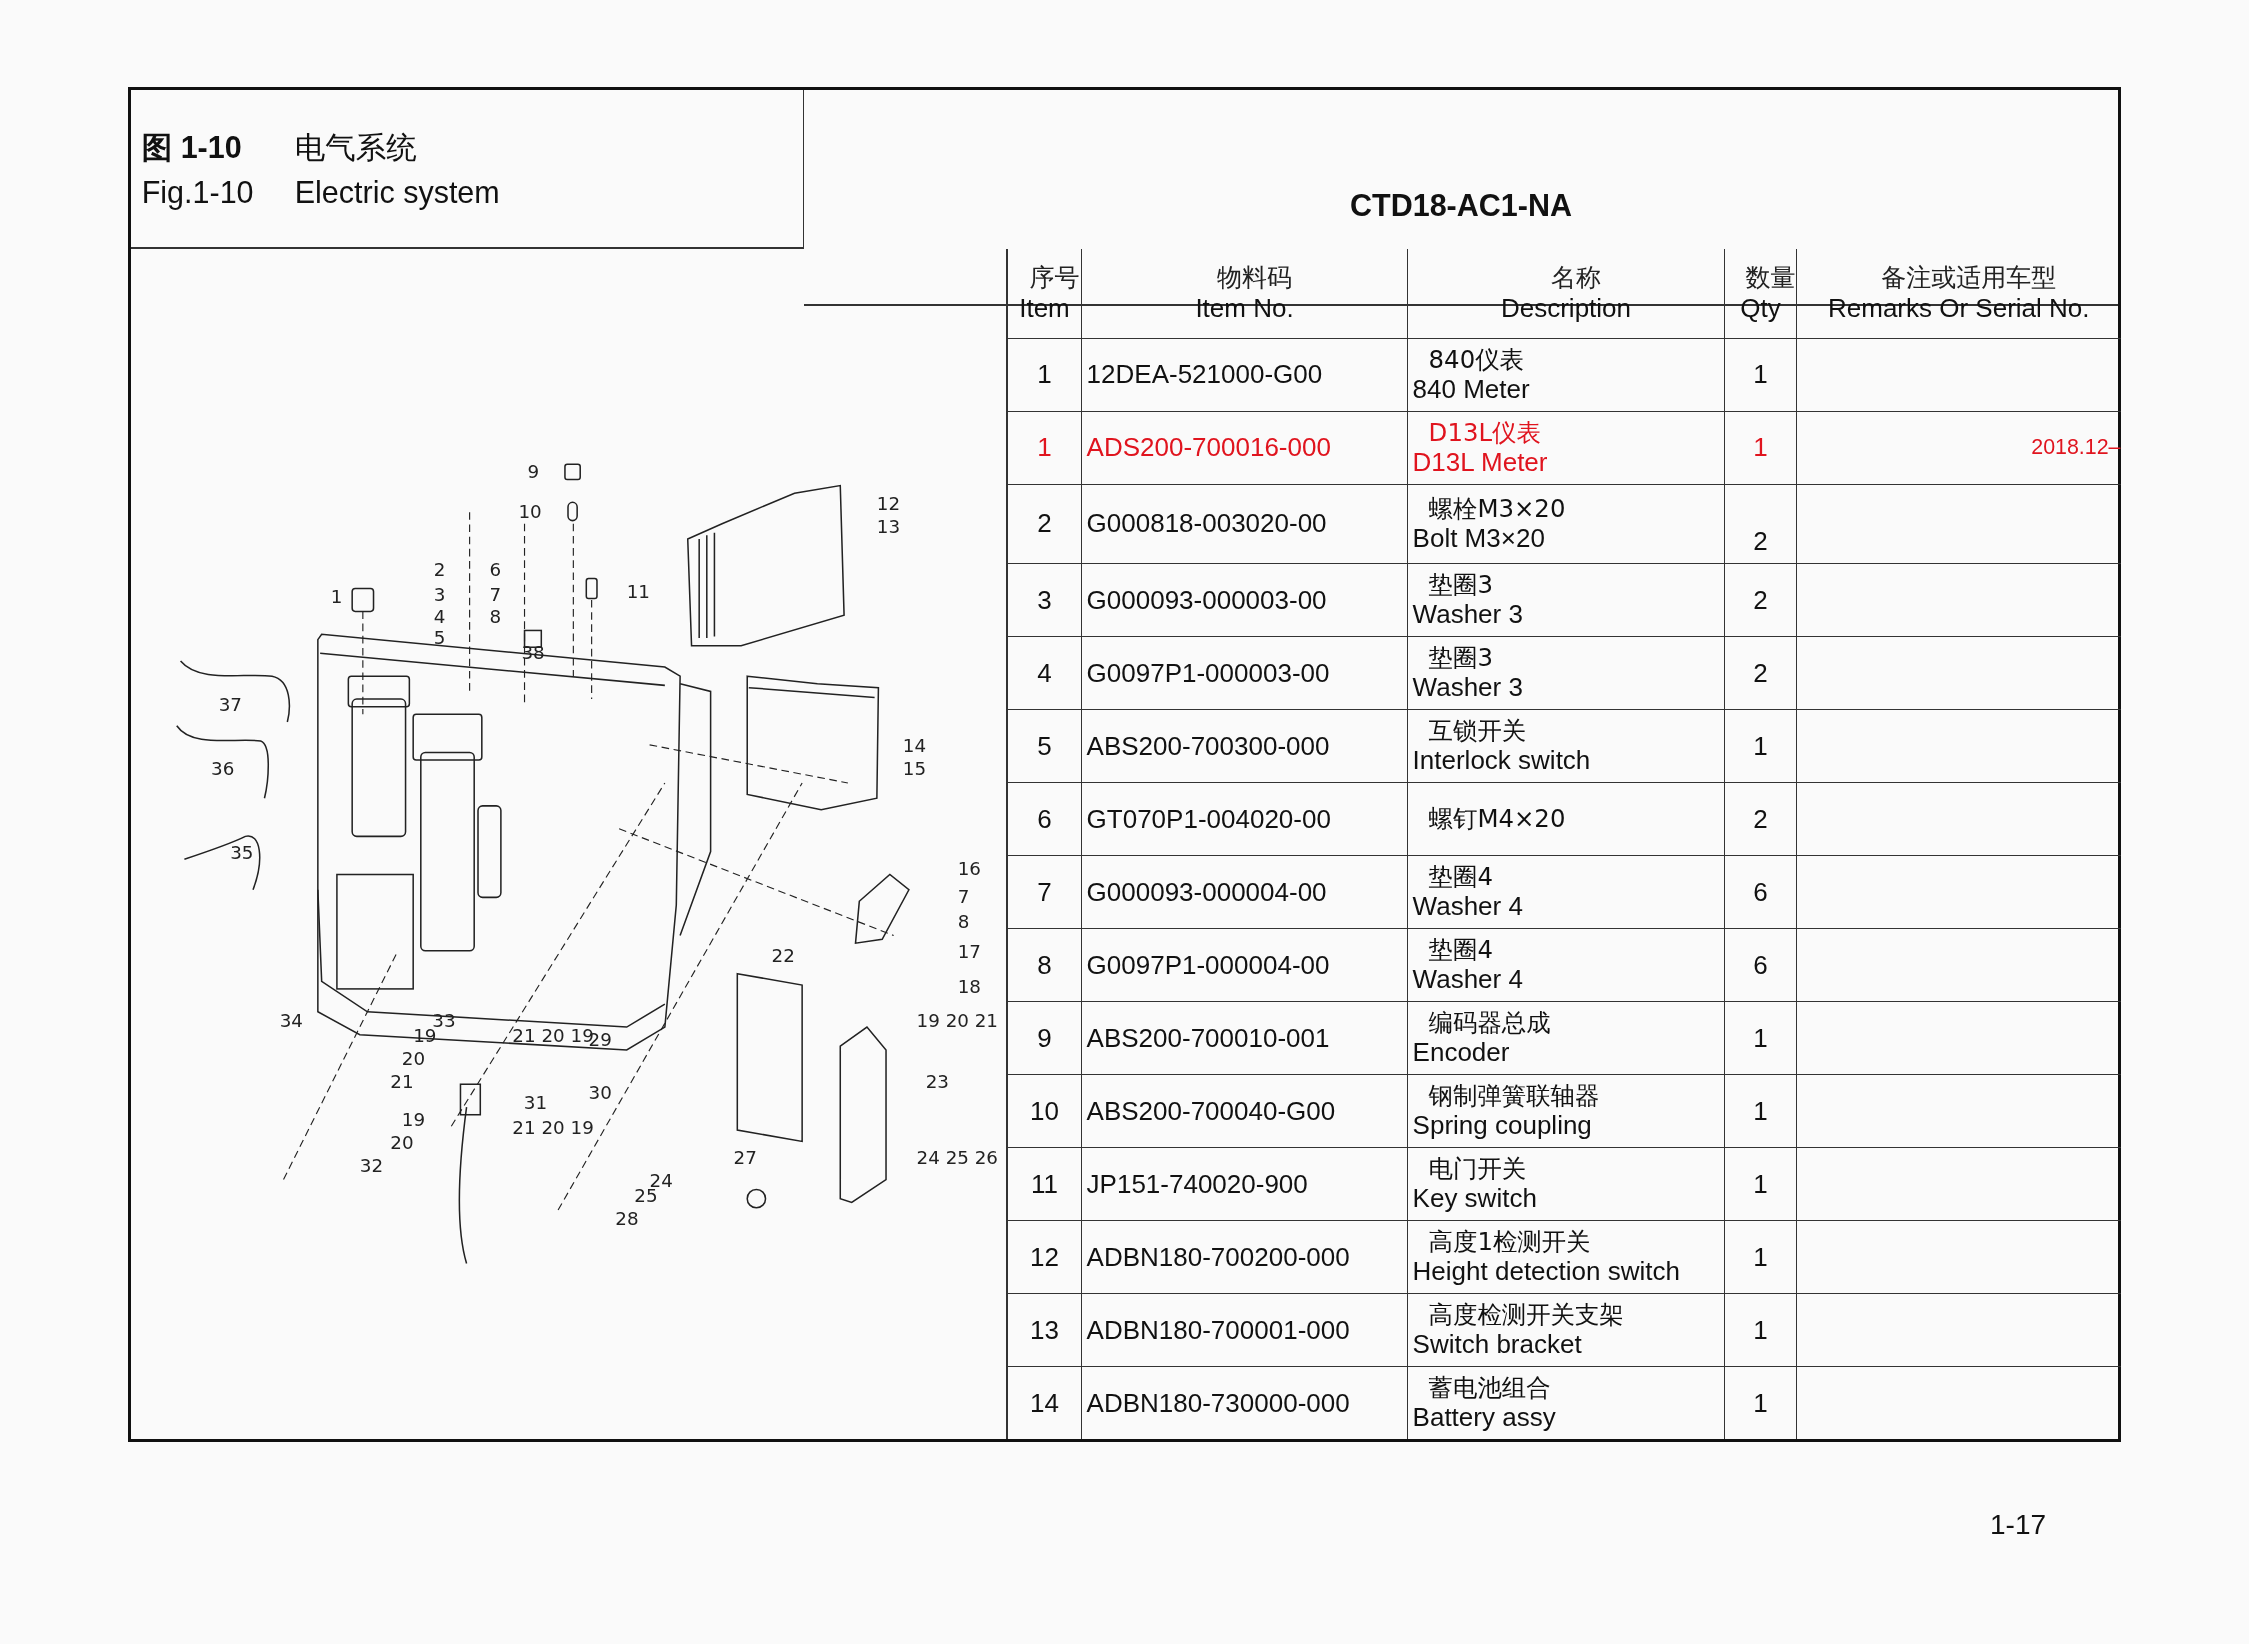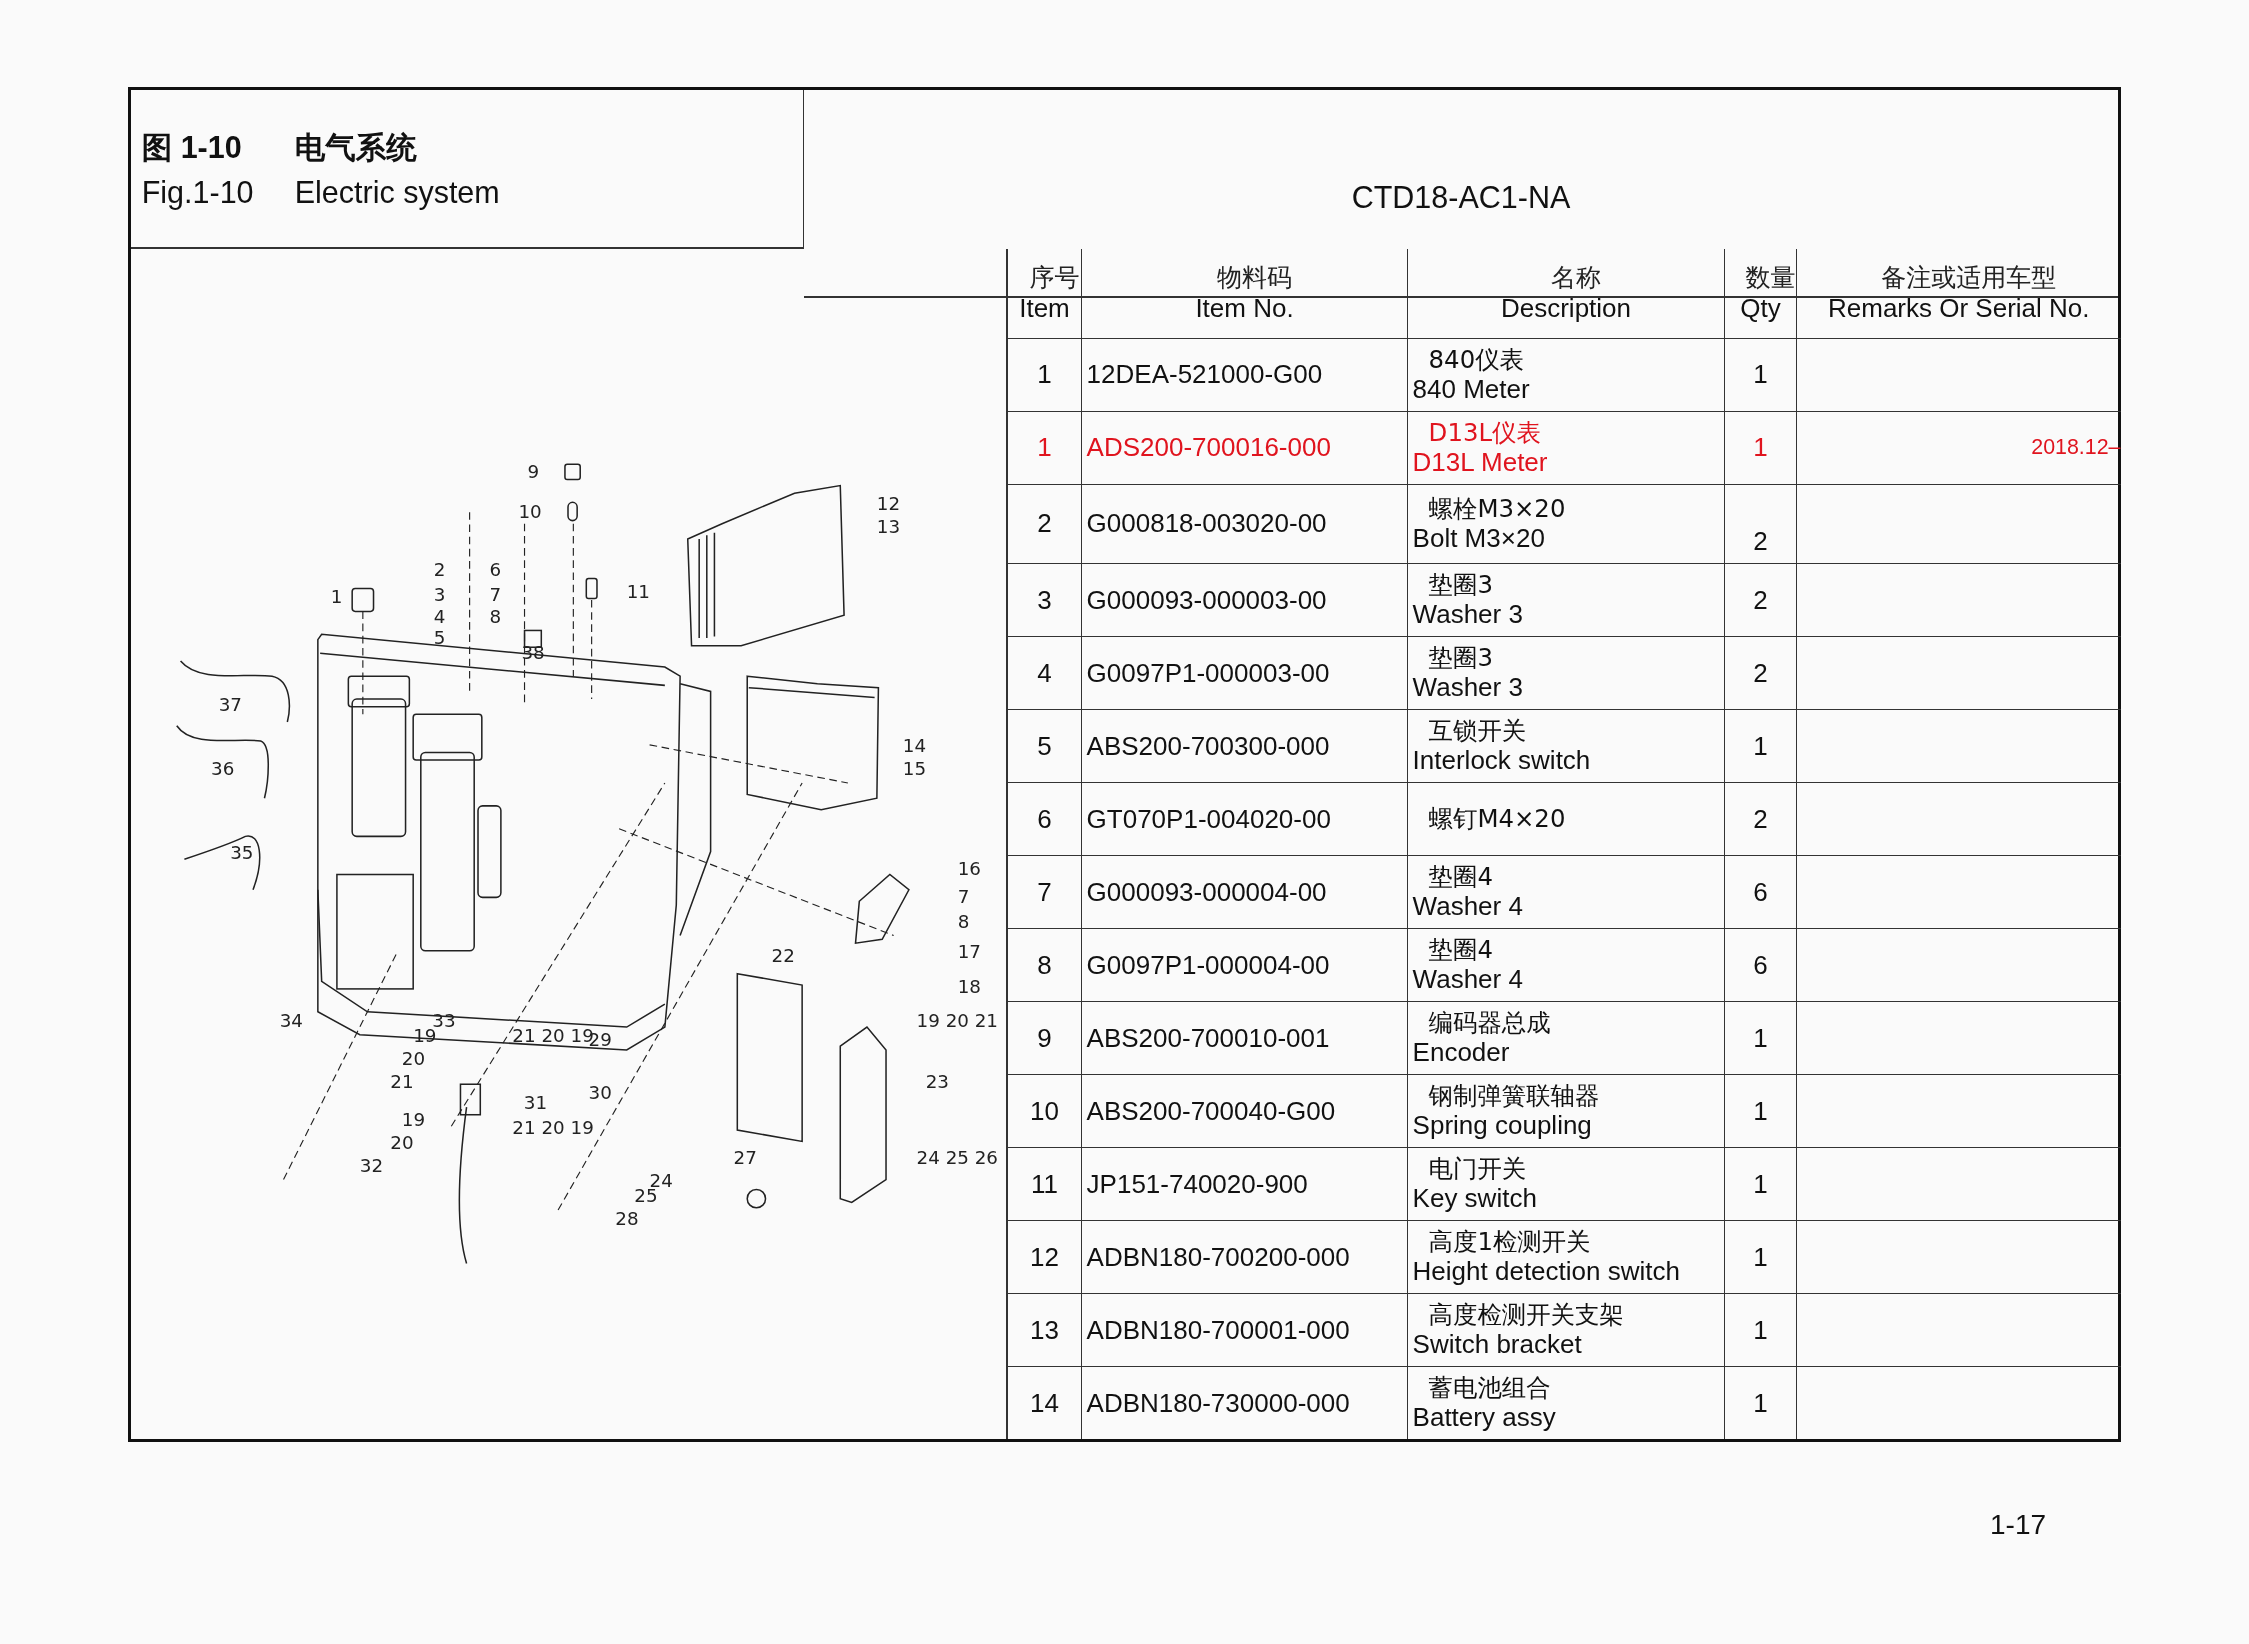"电气系统" .title-cn .cnlab { font-weight: bold -> normal }
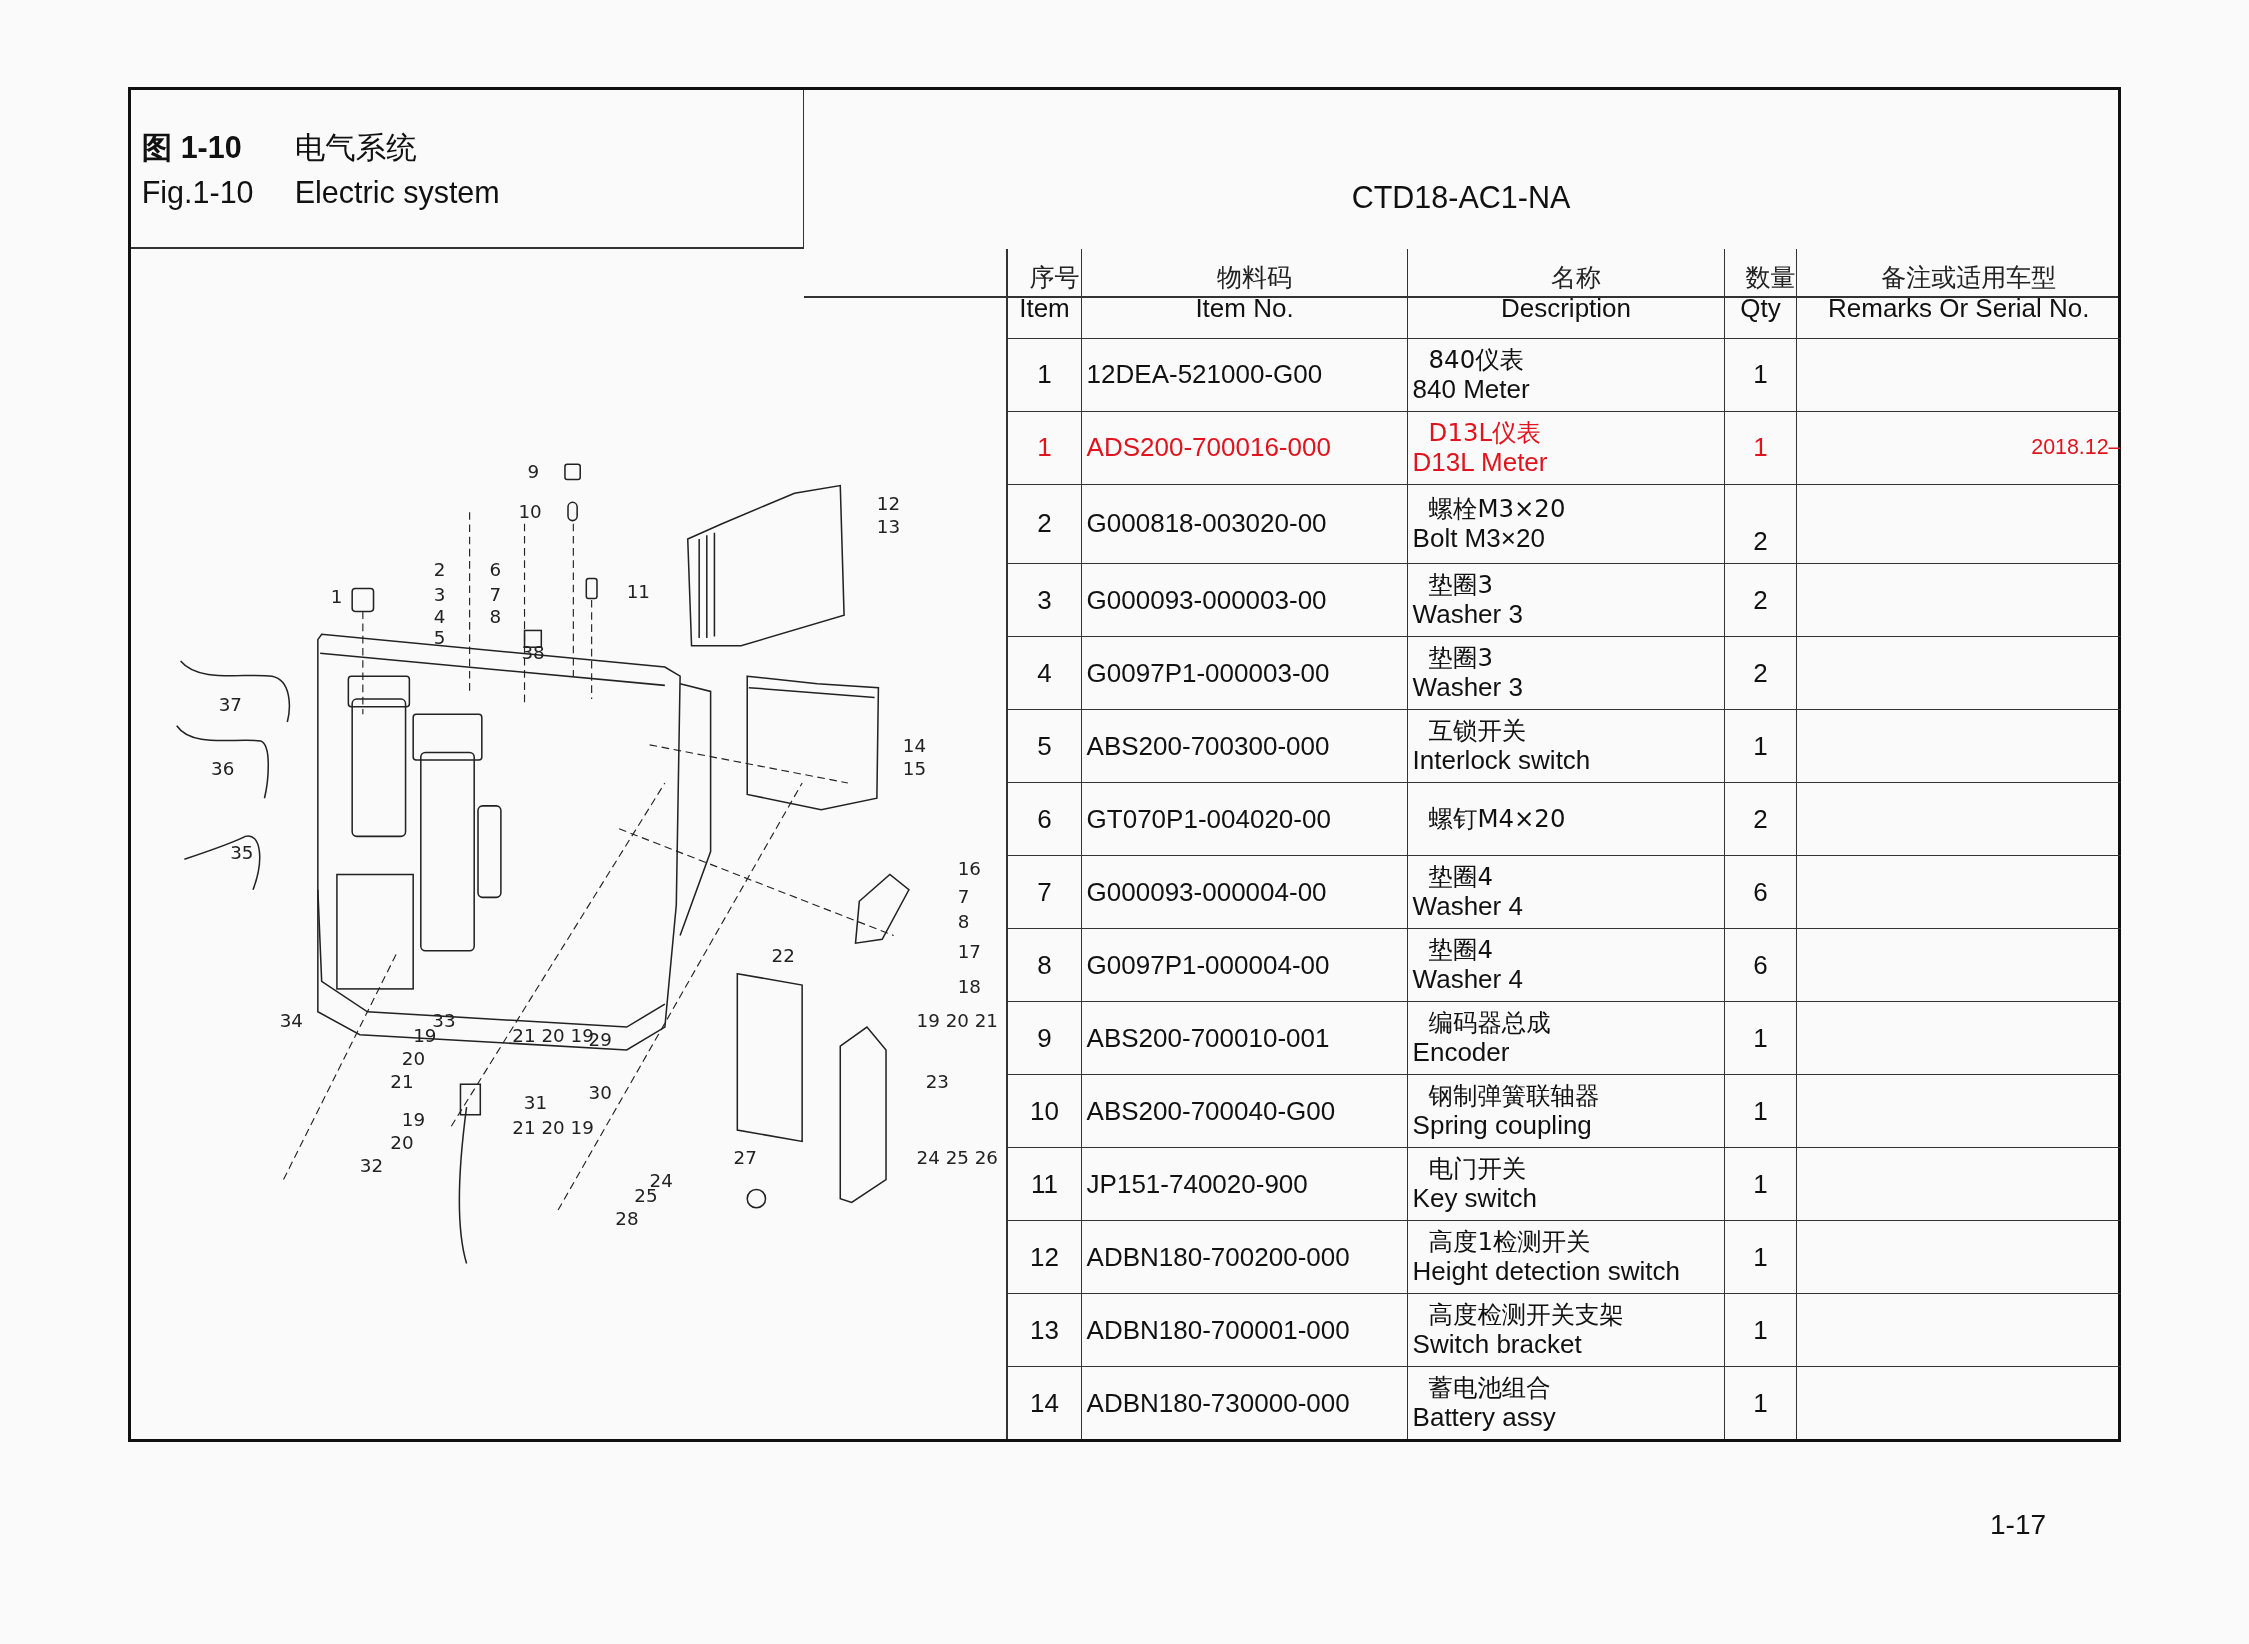"CTD18-AC1-NA" .model-cell { font-weight: none -> bold; top: 8px -> 16px }
